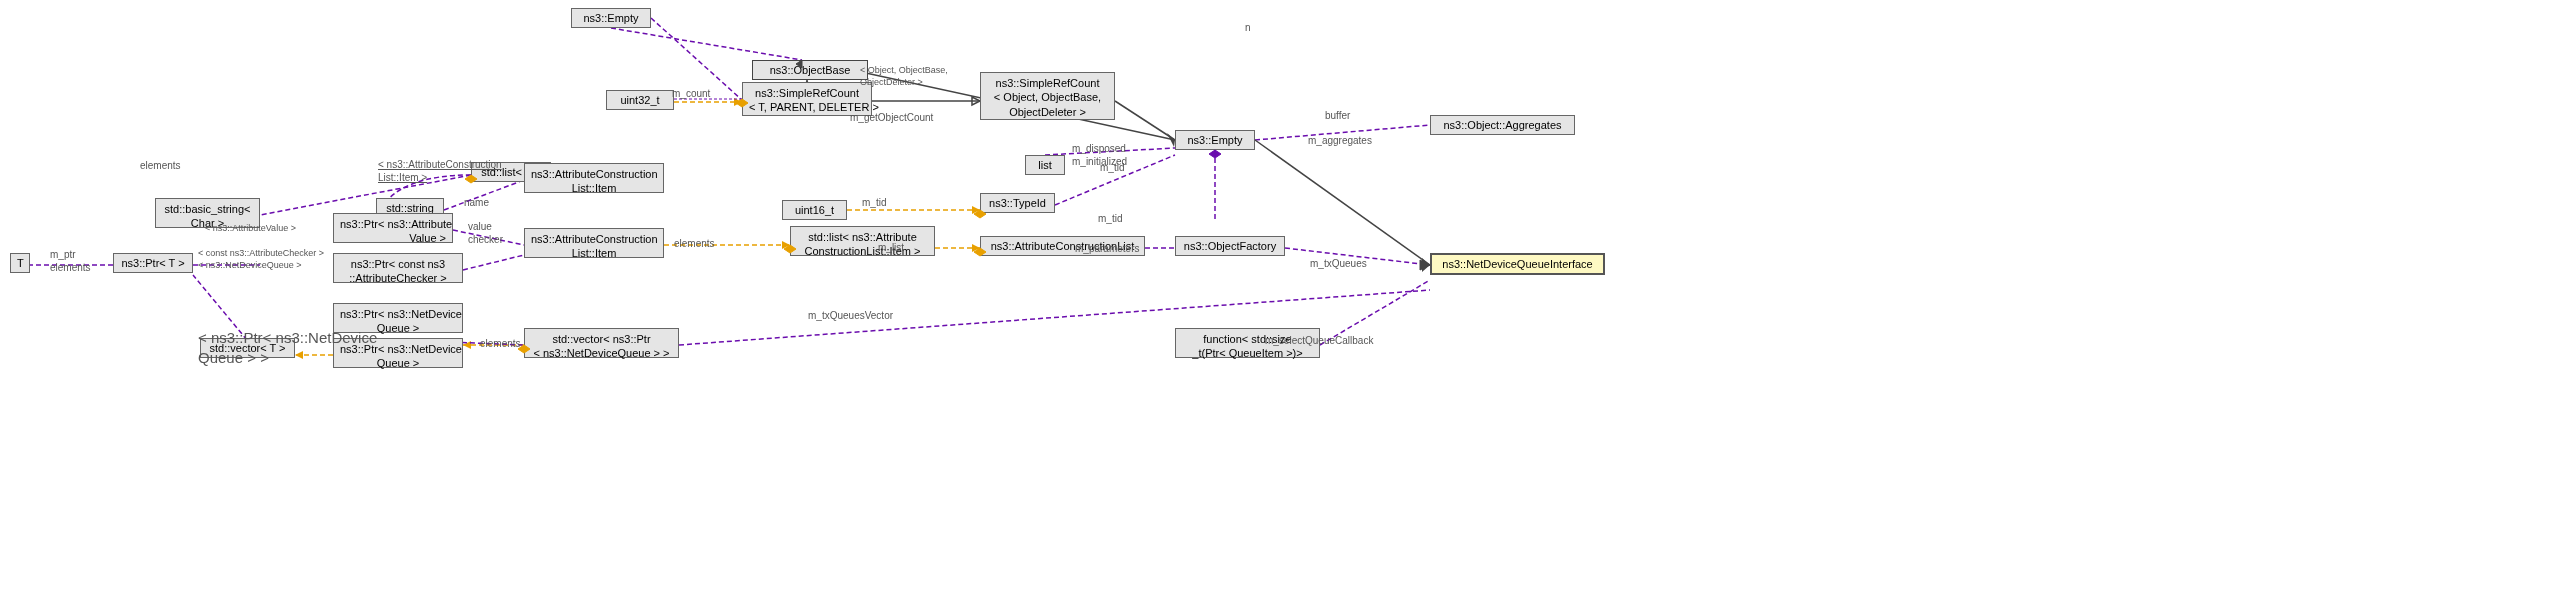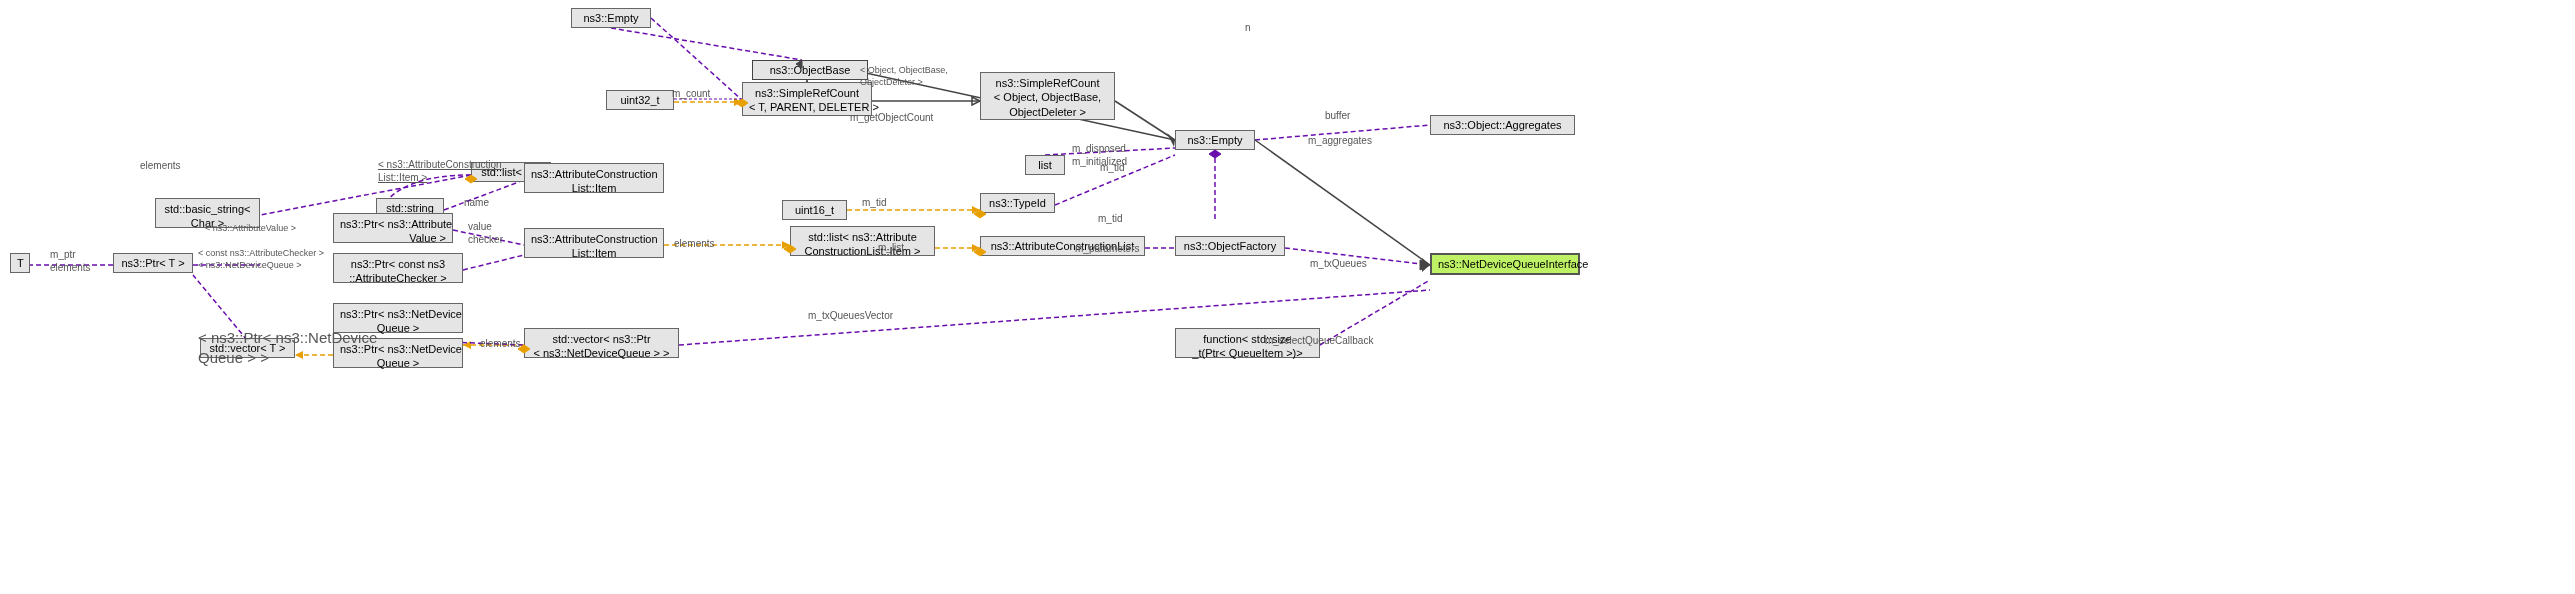"ns3::NetDeviceQueueInterface" div.node { background: #bef264 -> #fef9c3; width: 150px -> 175px }
